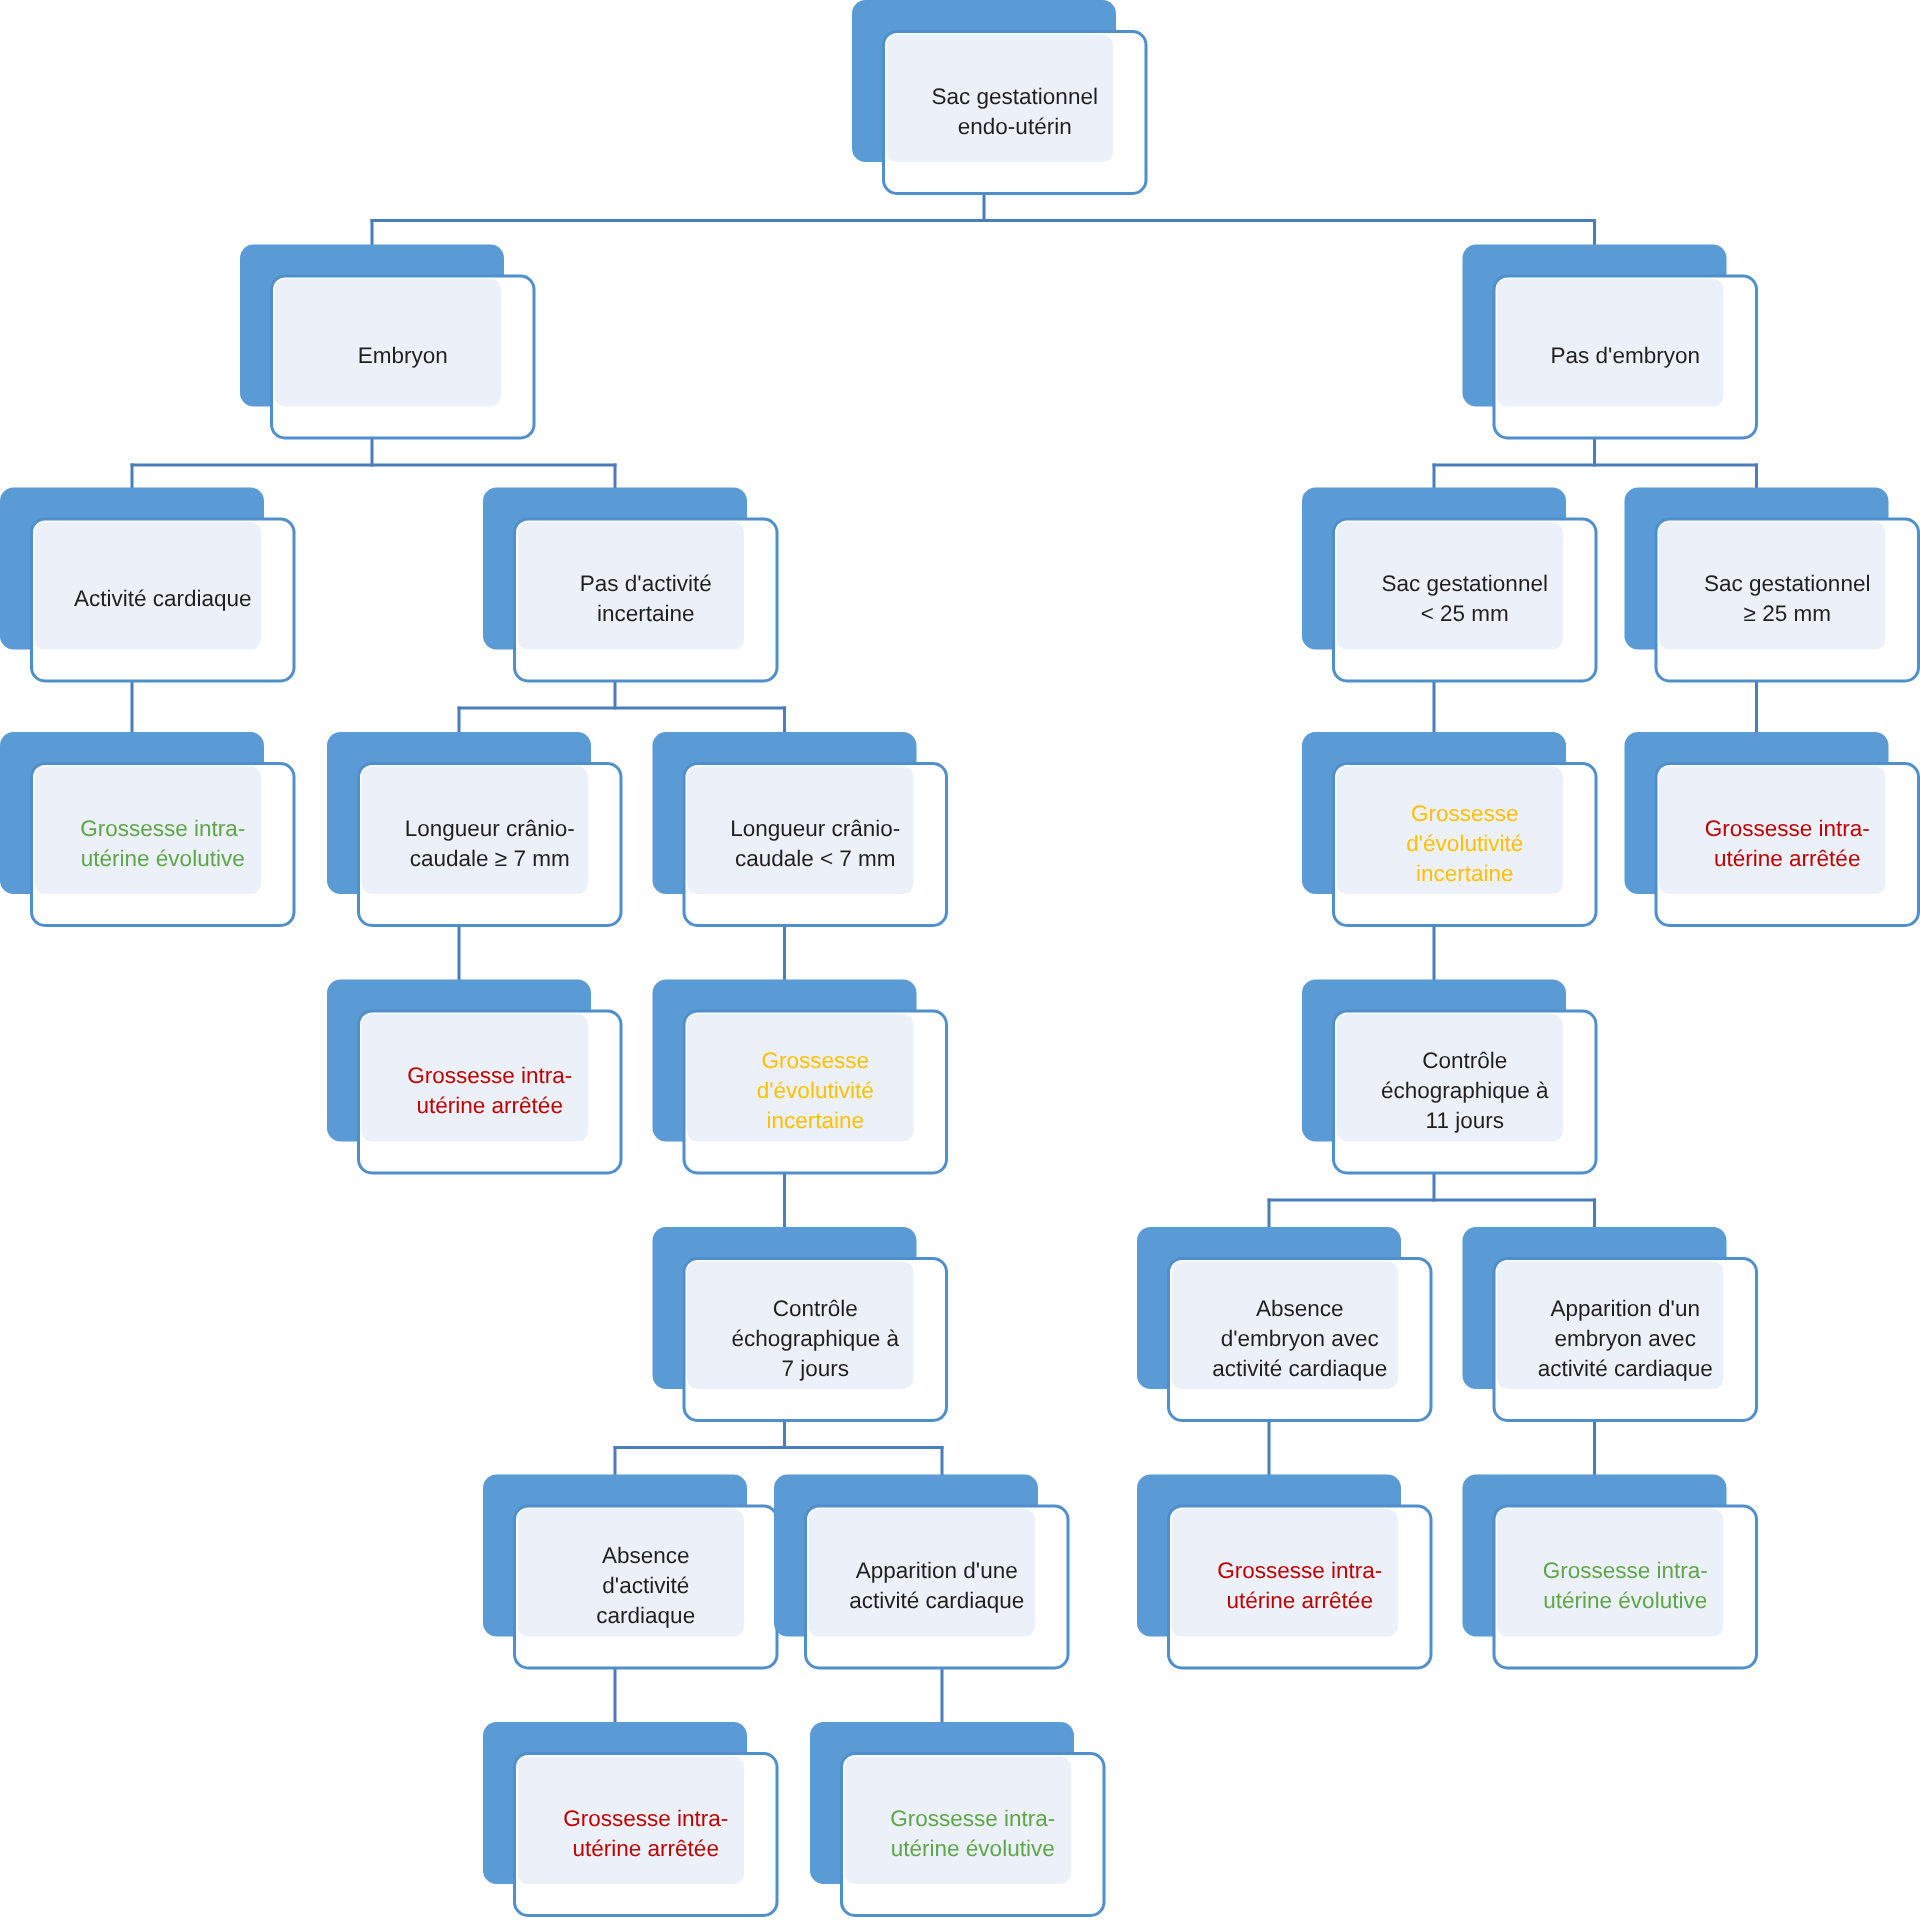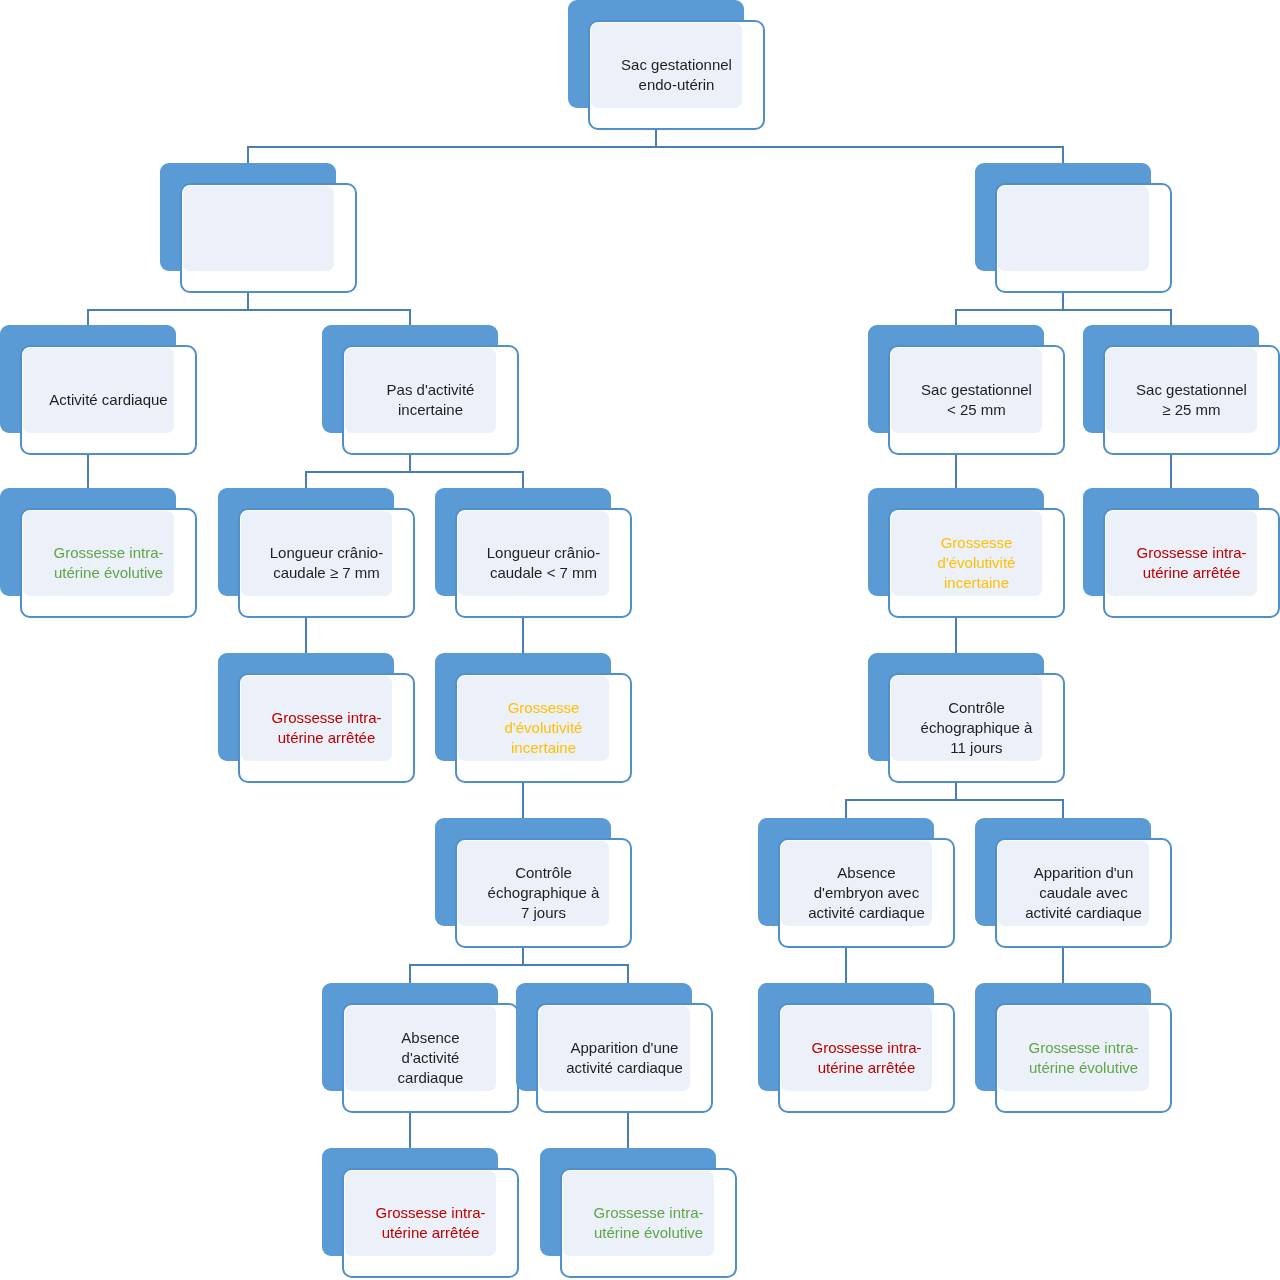"Embryon" div.label { html: none -> <div>Embryon</div> }
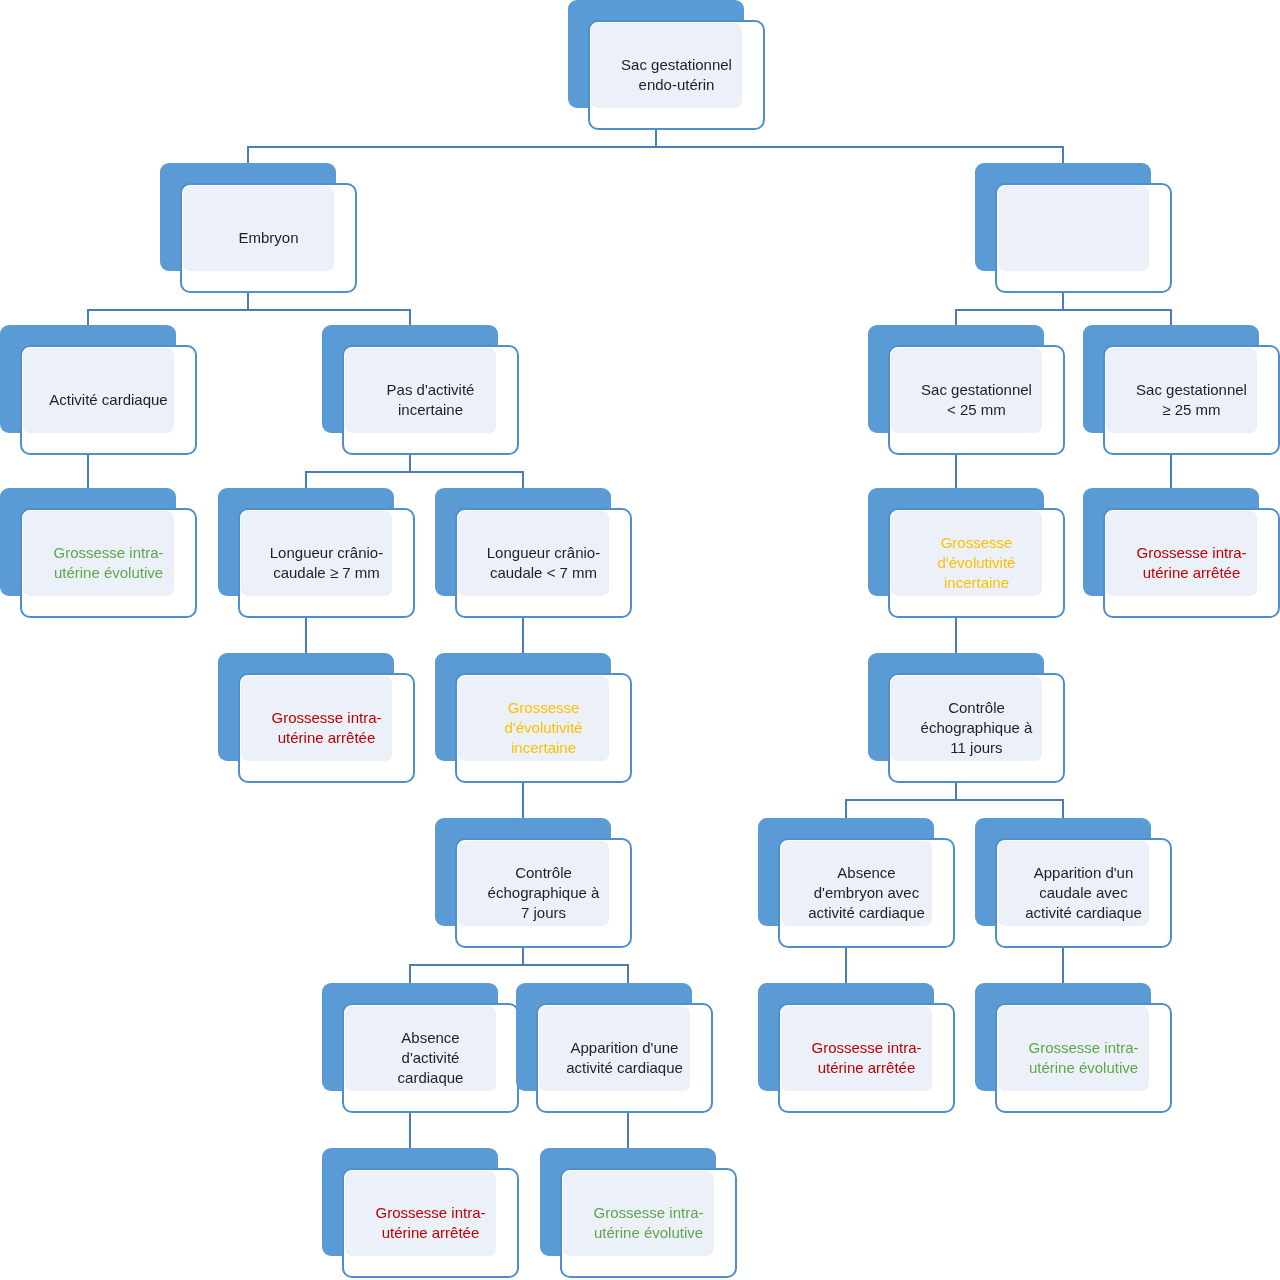"Pas d'embryon" div.label { html: none -> <div>Pas d'embryon</div> }
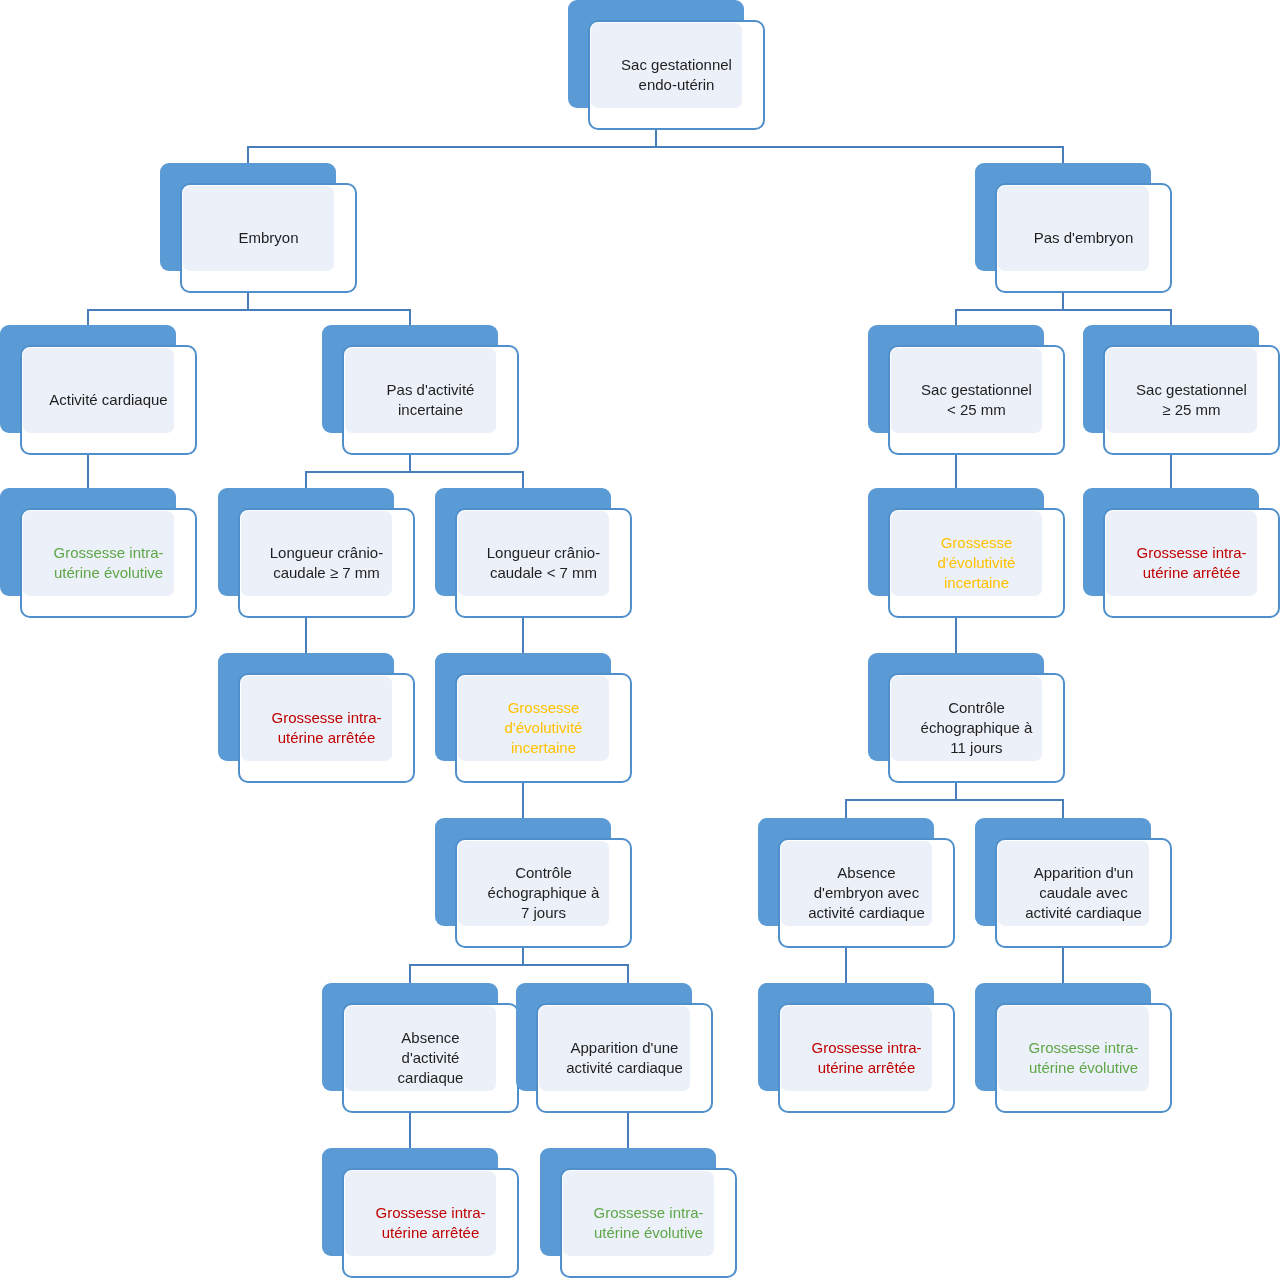"Apparition d'un" div.label { text: caudale -> embryon }
